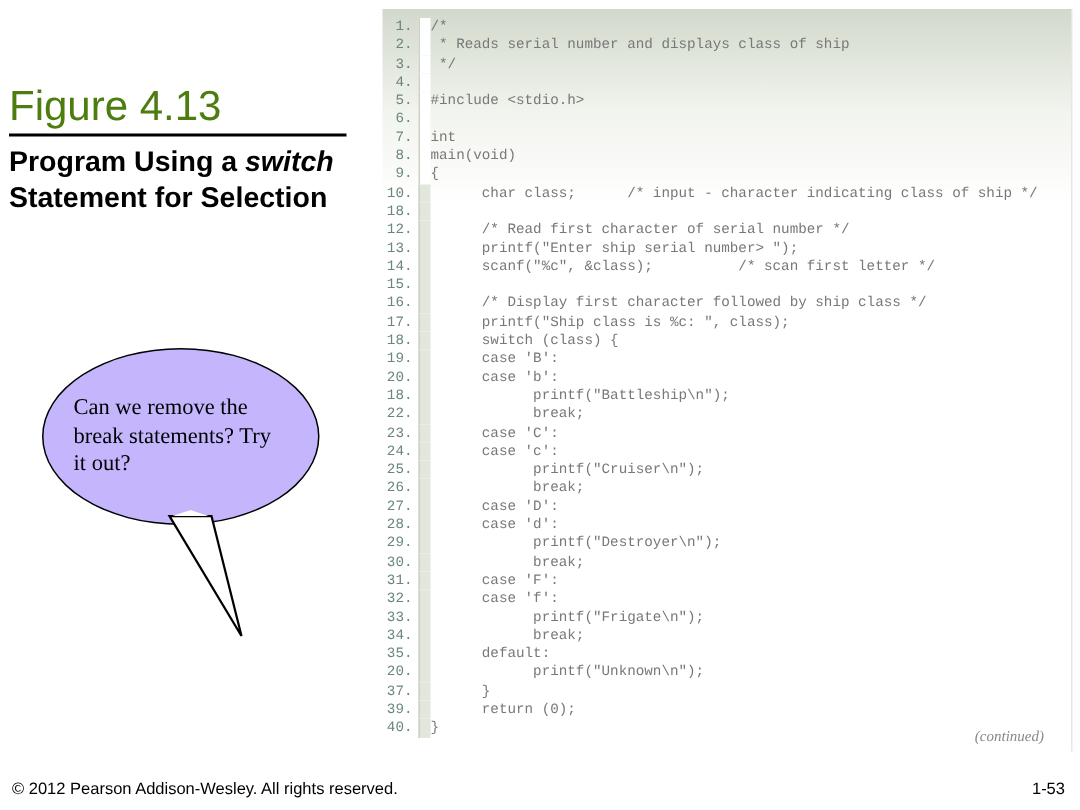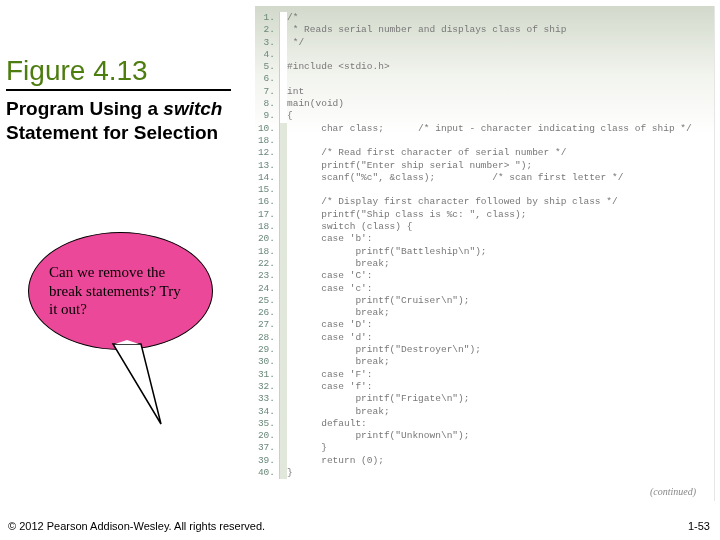"19" div.cl { html: none -> <div> <span>19</span> <span></span> <span> case 'B':</span> </div> }
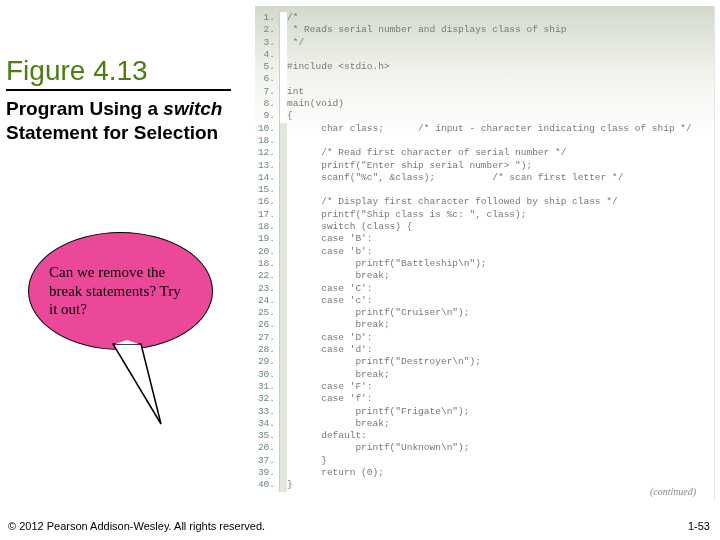"Can we remove the break" .bubble { background: #ec4899 -> #c4b5fd }
